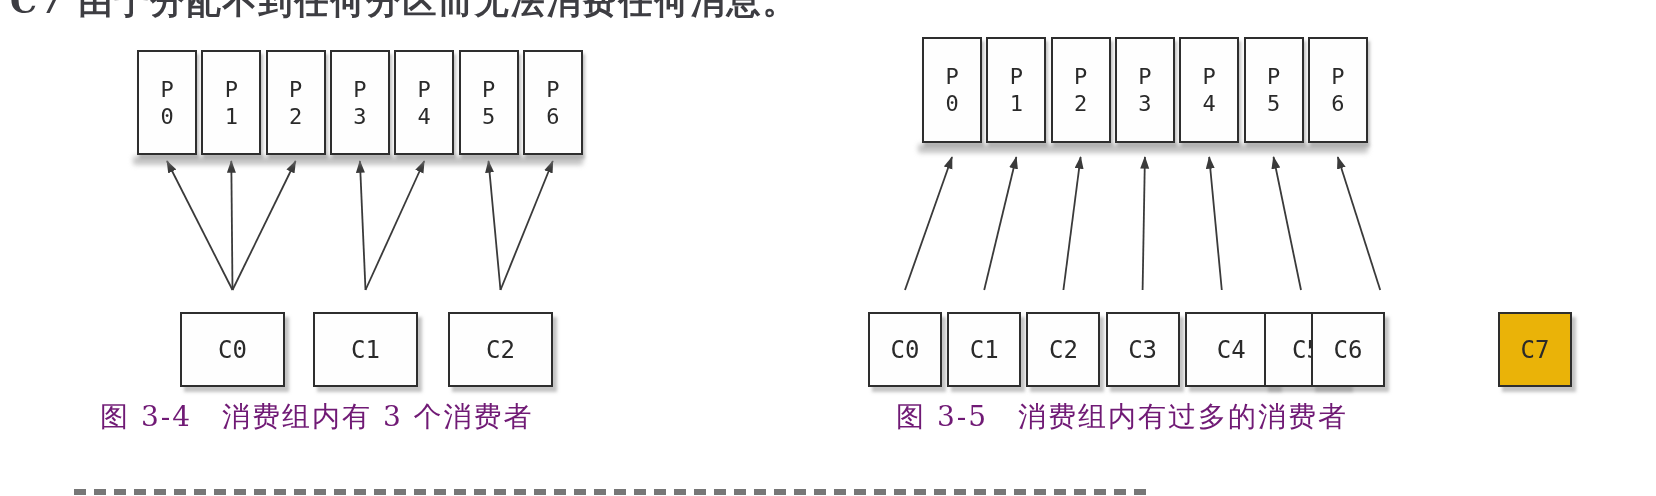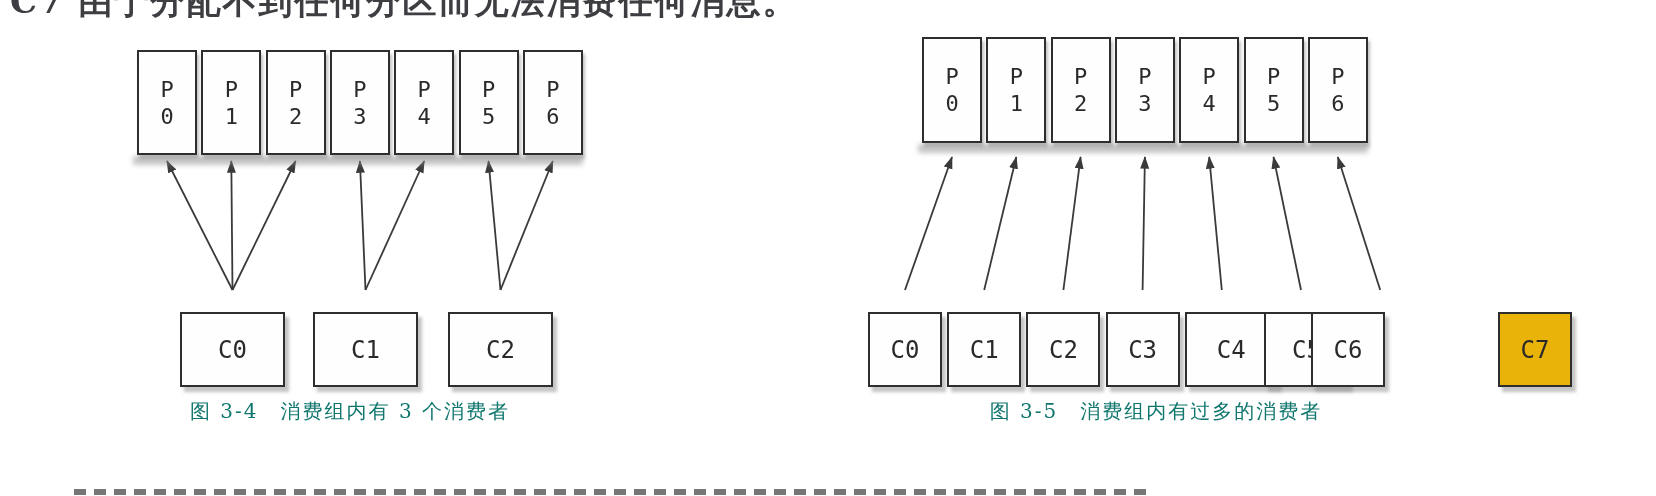"图 3-4 消费组内有 3 个消费者" .caption { color: #0f766e -> #701a75; font-size: 20px -> 28px; text-align: center -> left }
